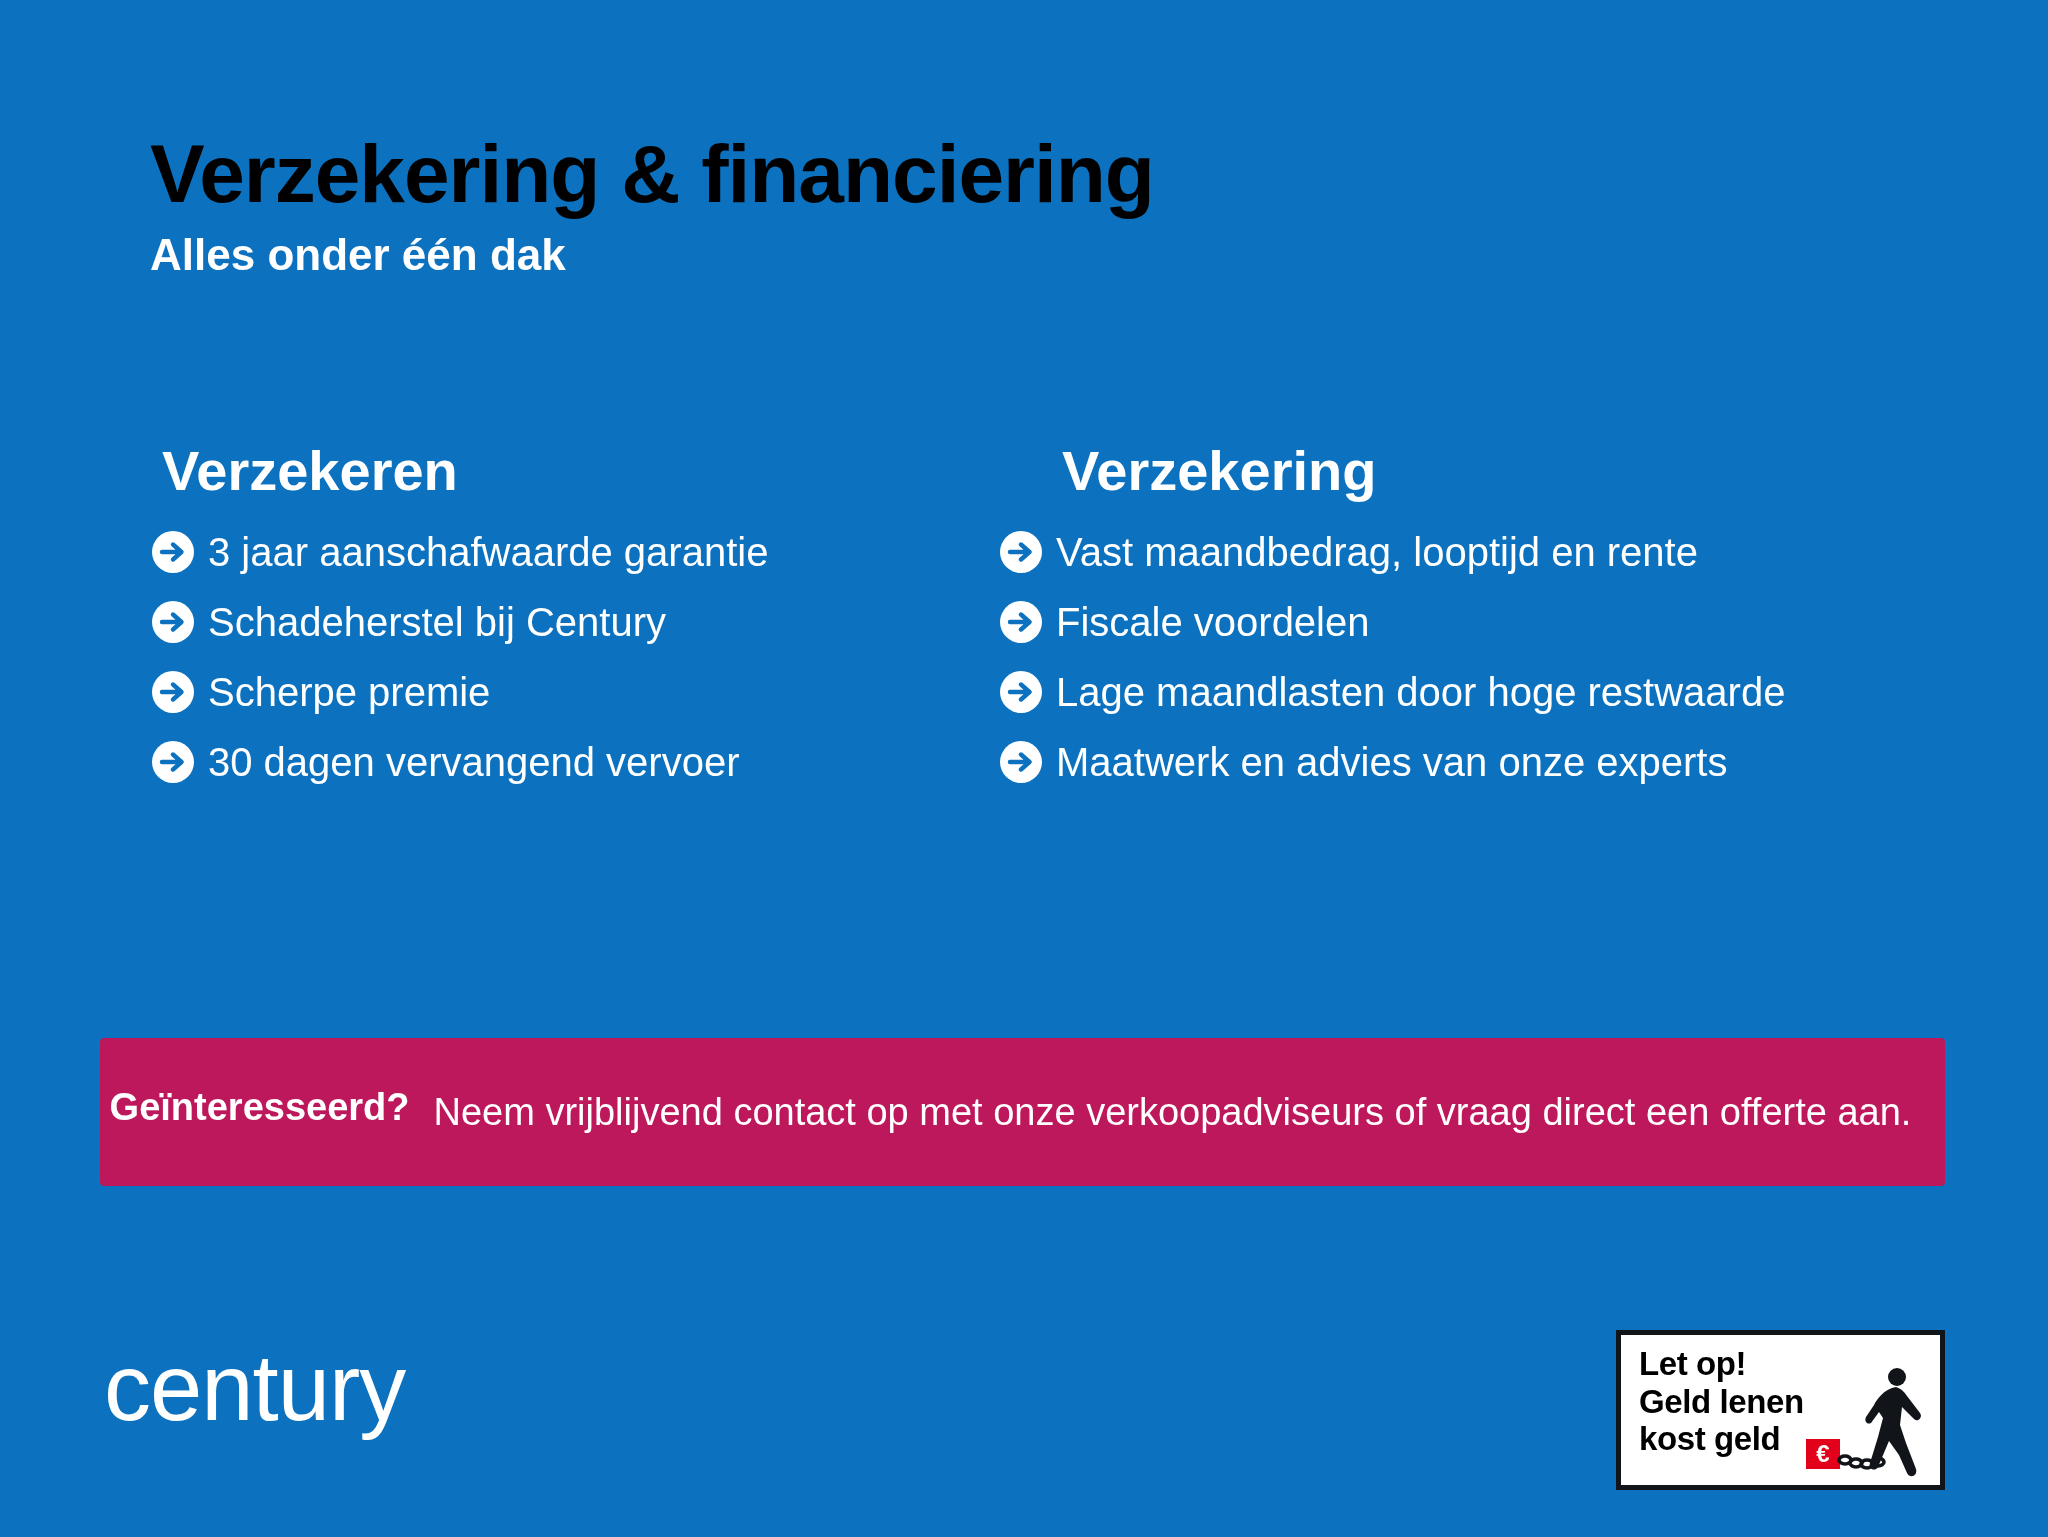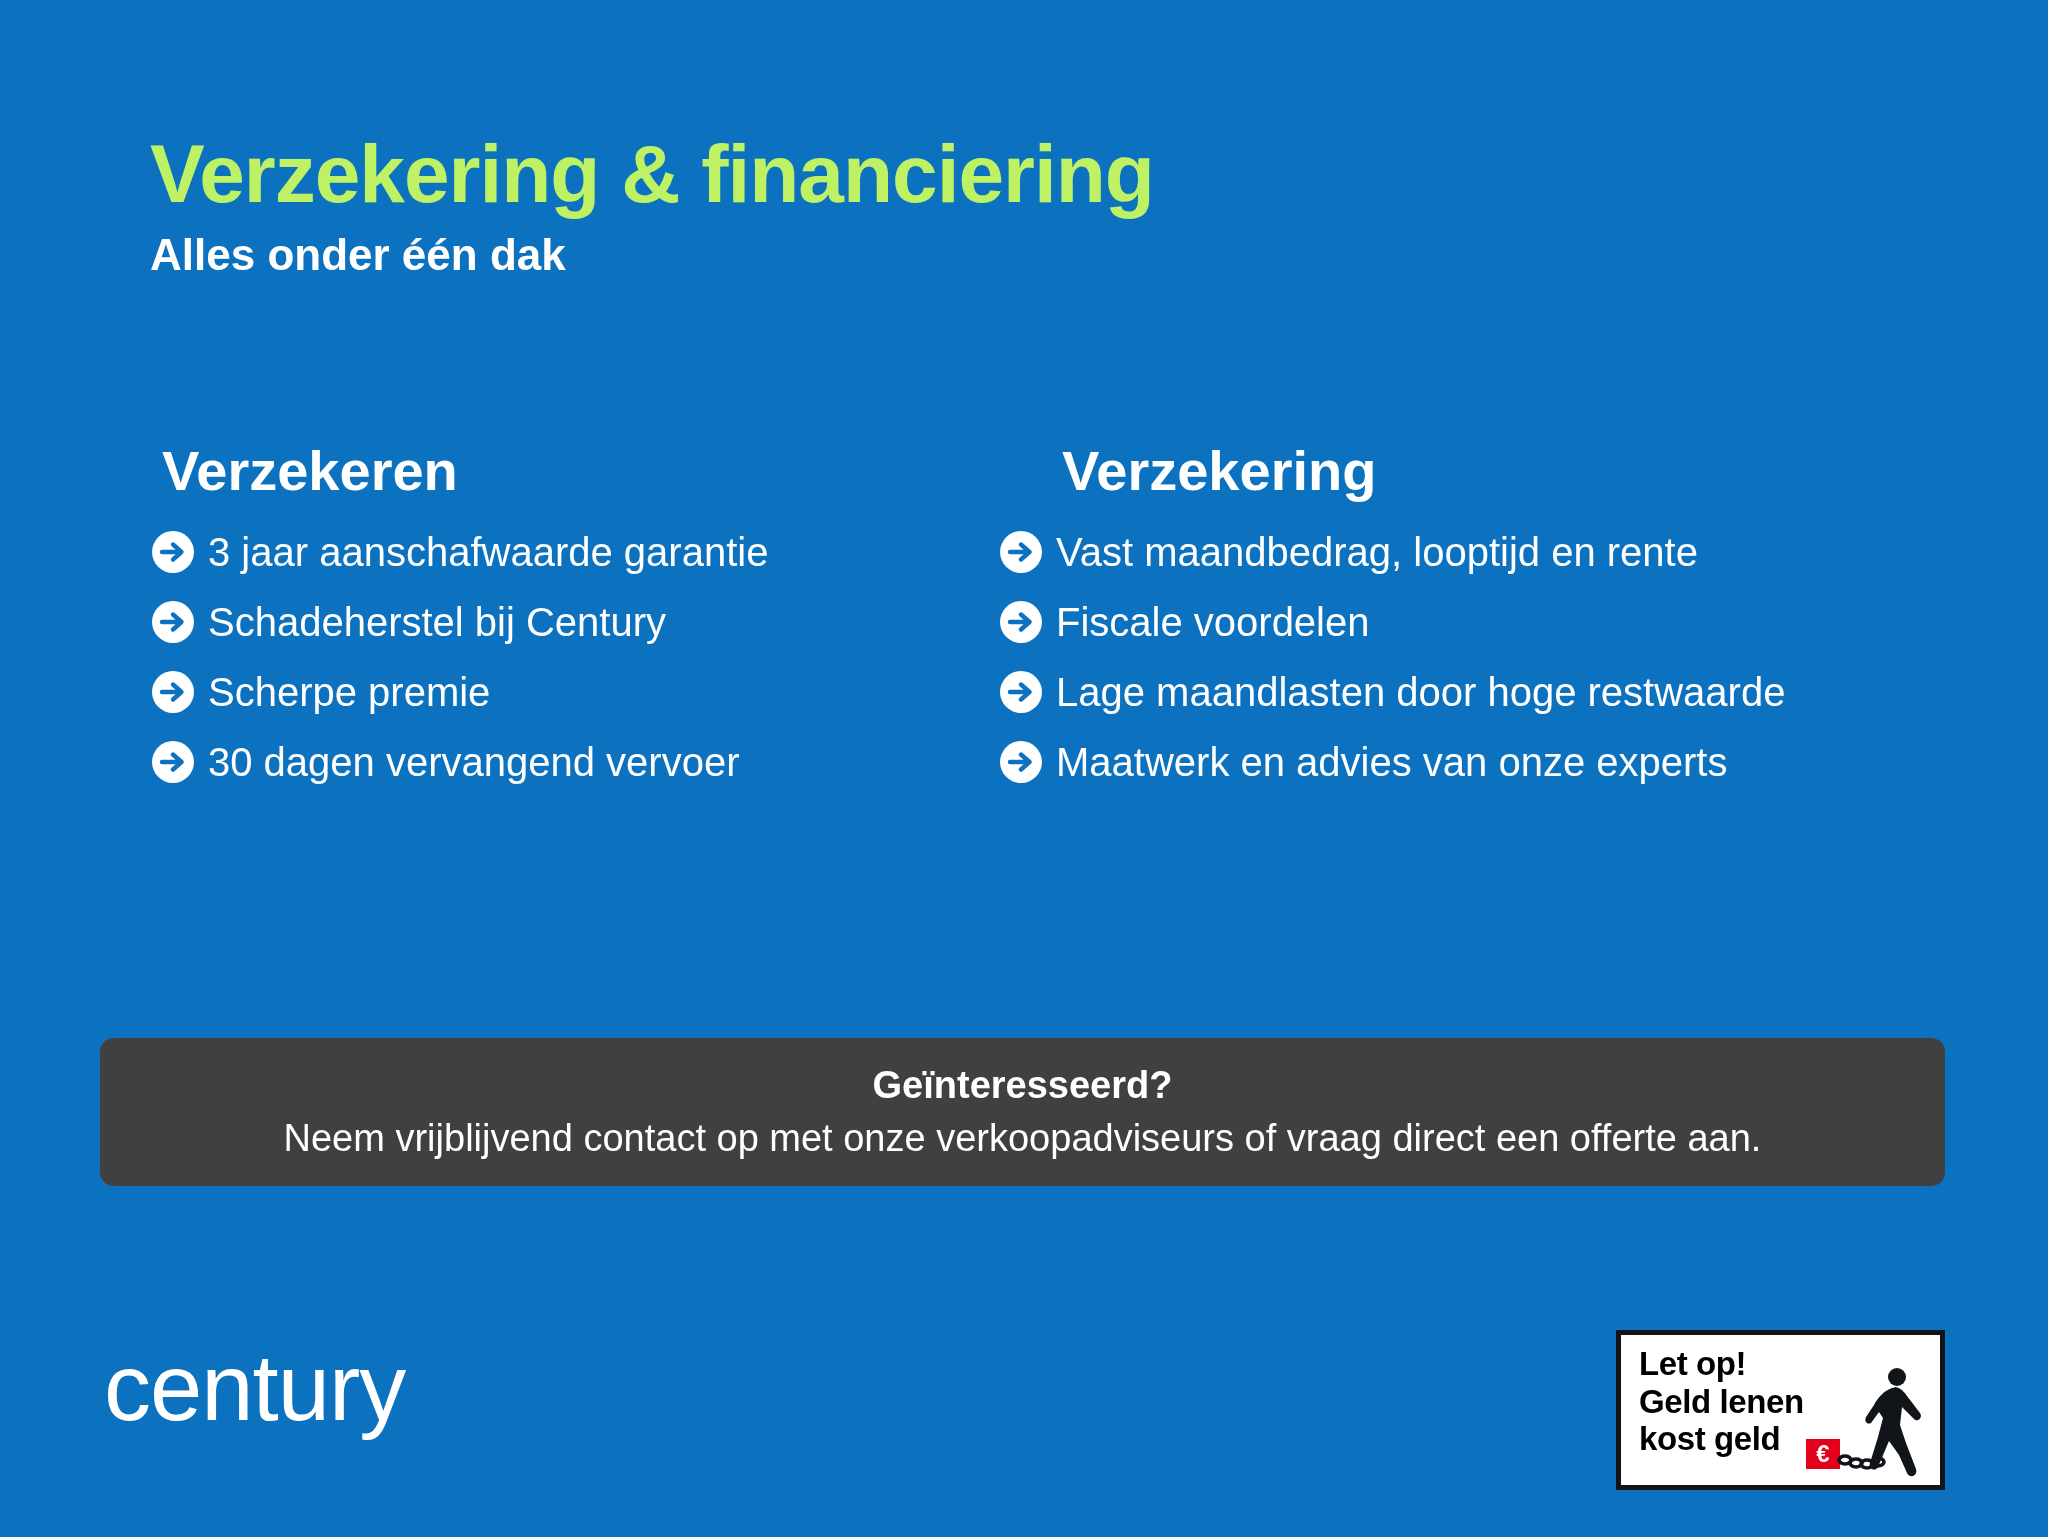"Verzekering & financiering" .title { color: #bef264 -> #000000 }
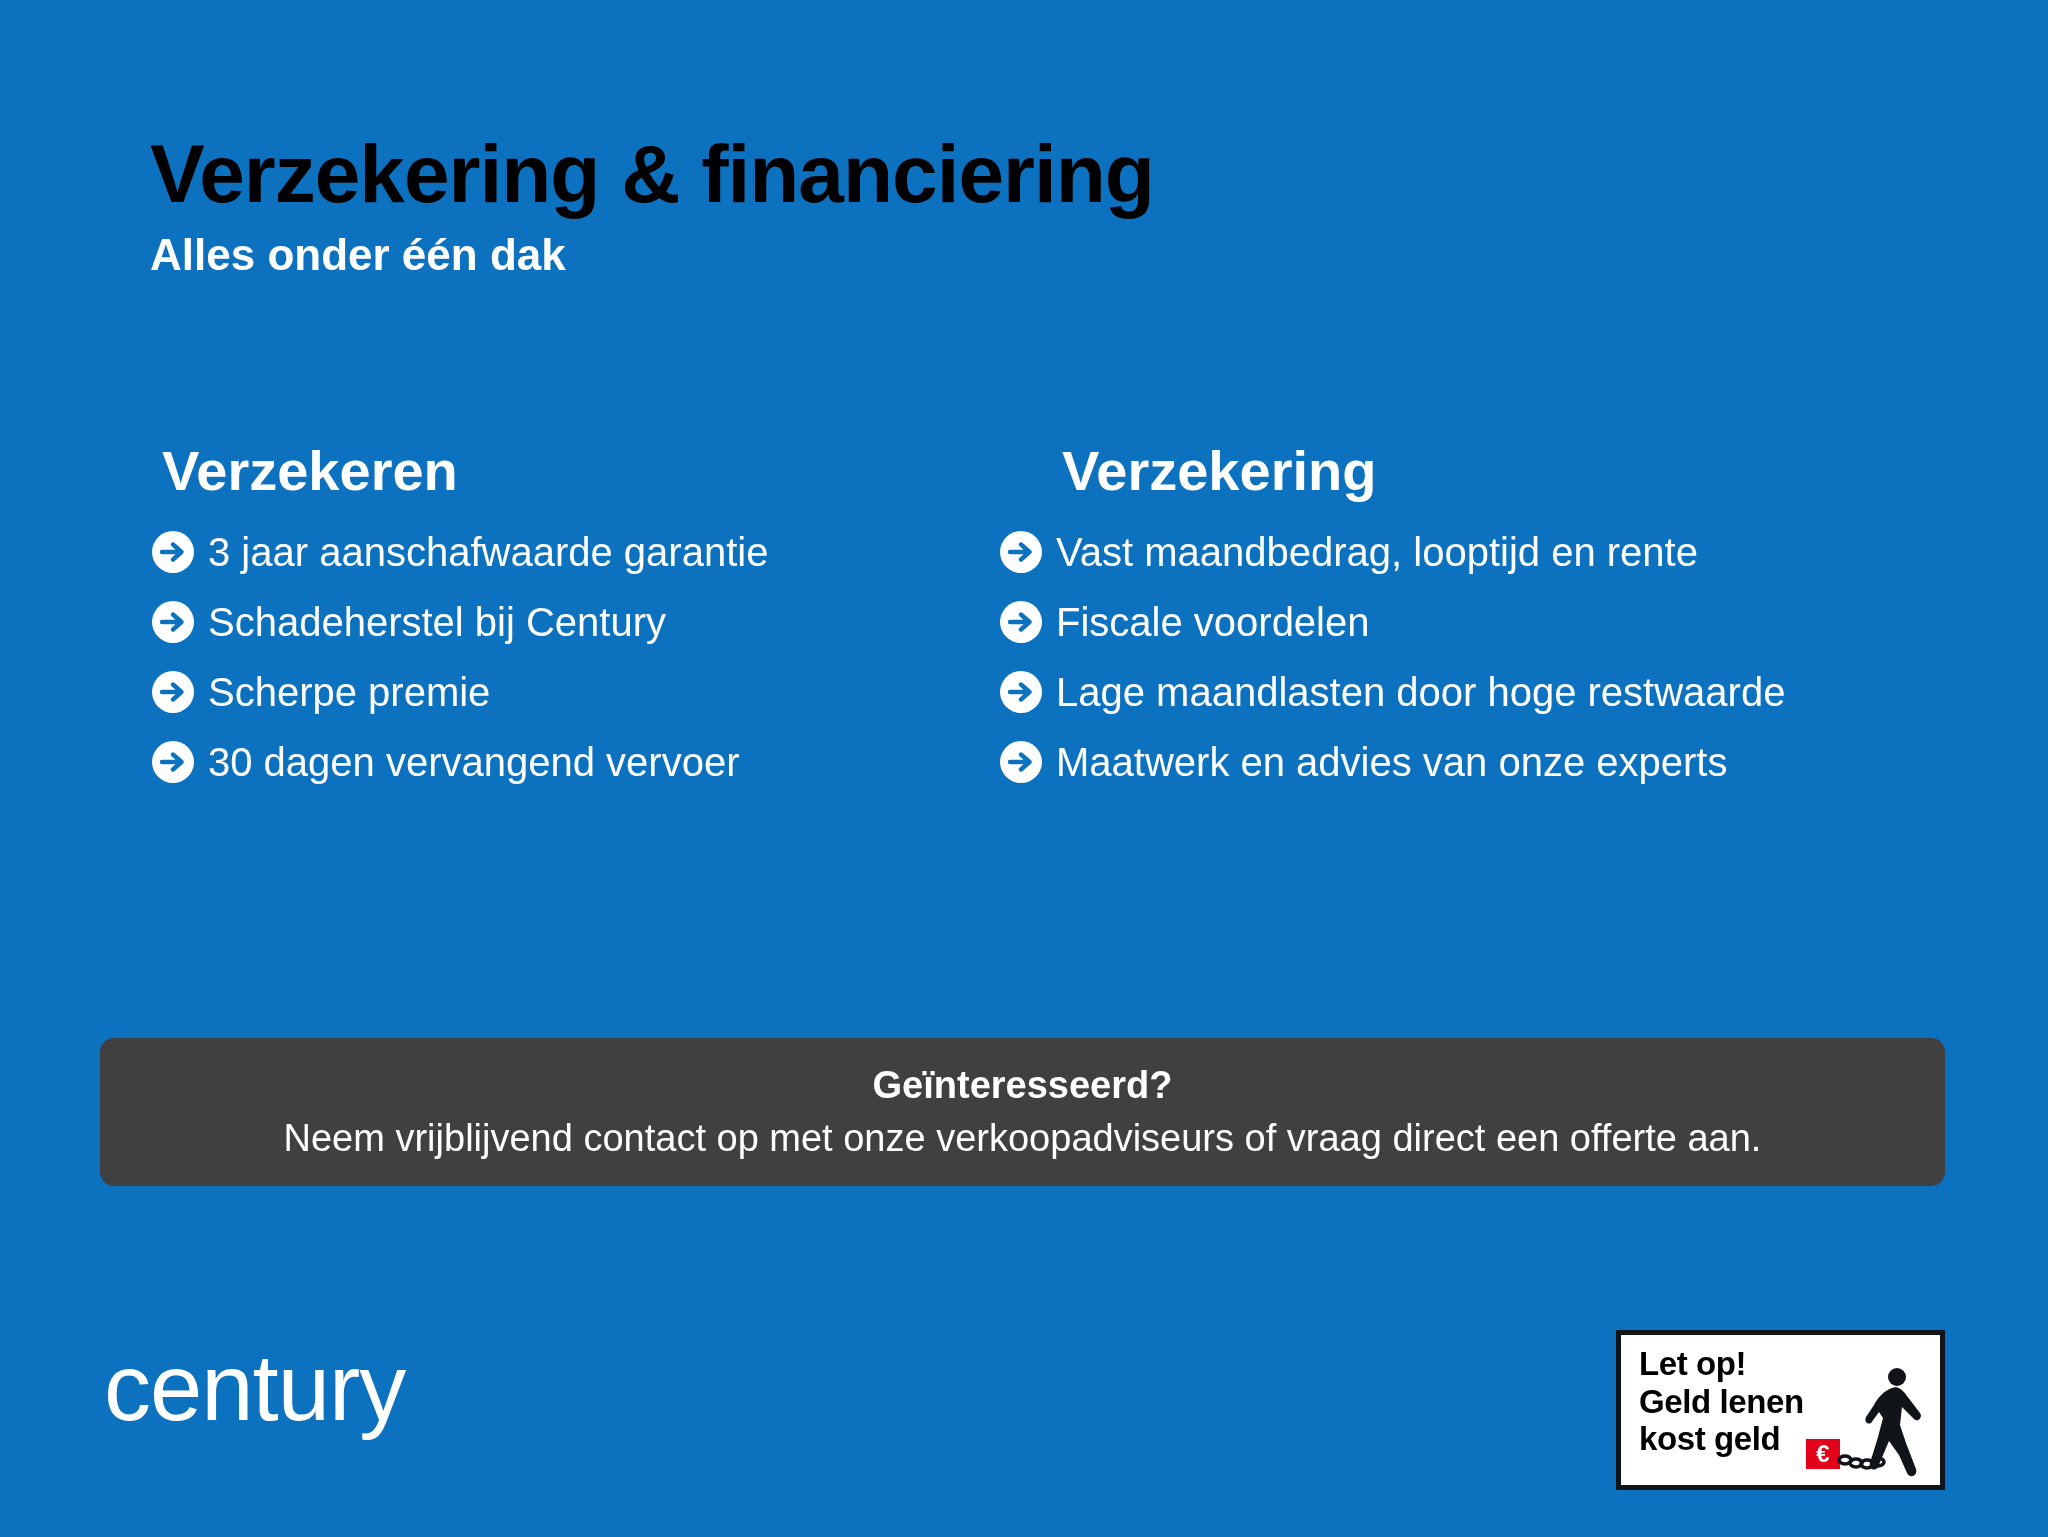"Geïnteresseerd?" .cta { background: #404040 -> #be185d; border-radius: 14px -> 4px; flex-direction: column -> row }
